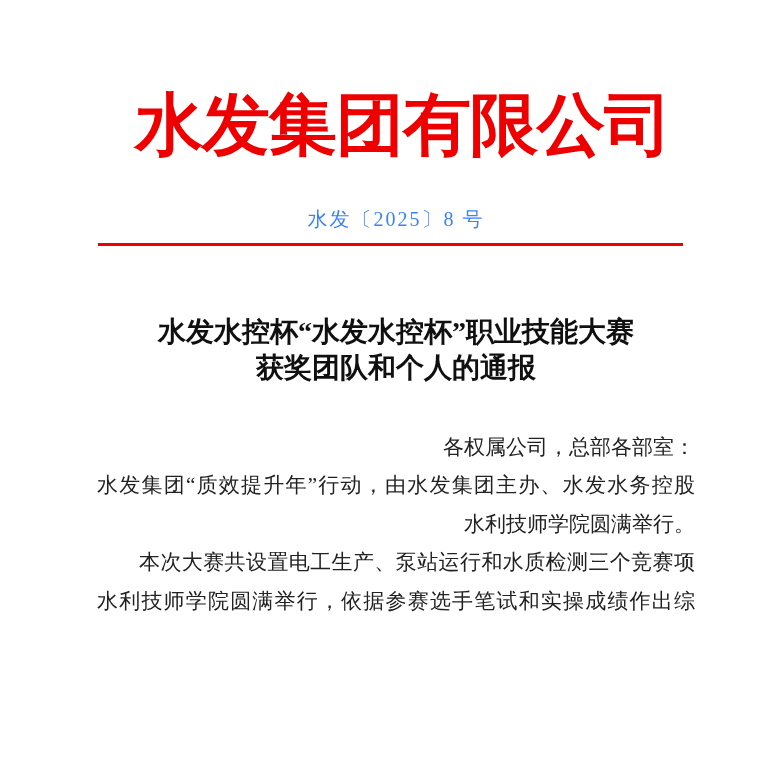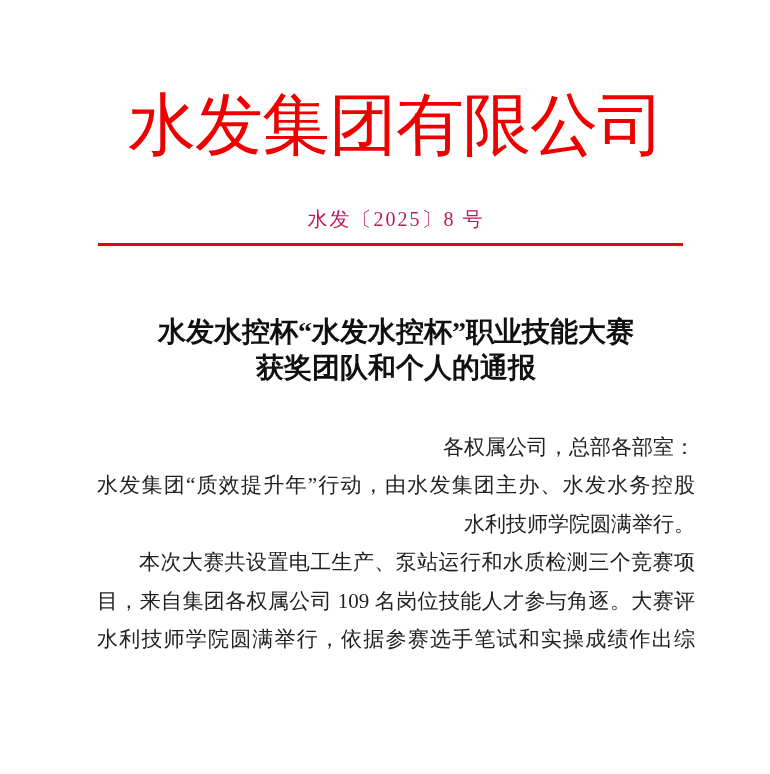"水发集团有限公司" .company-name { font-weight: normal -> bold; left: 97px -> 104px }
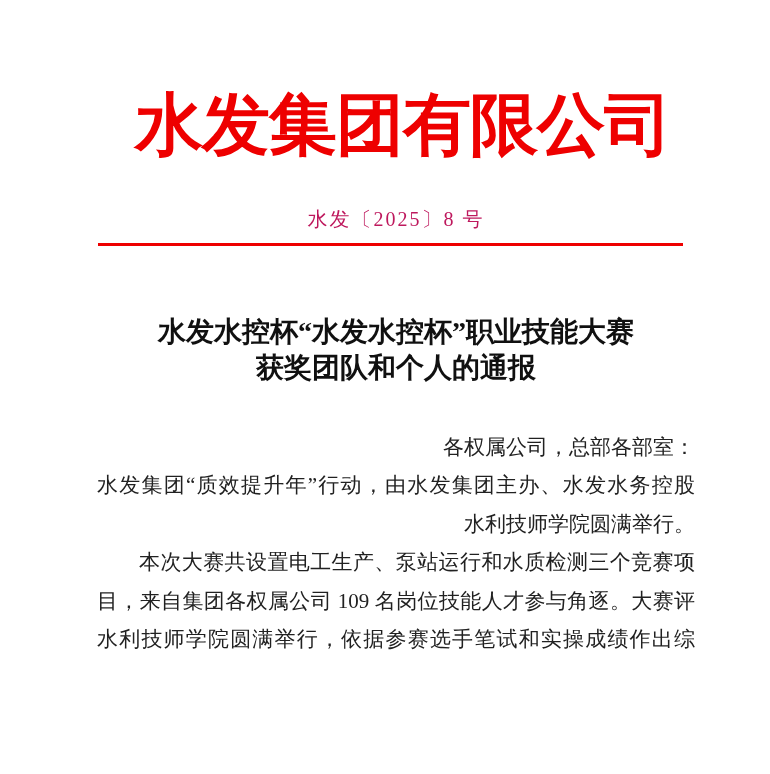"水发〔2025〕8 号" .doc-number { color: #be185d -> #3b82f6 }
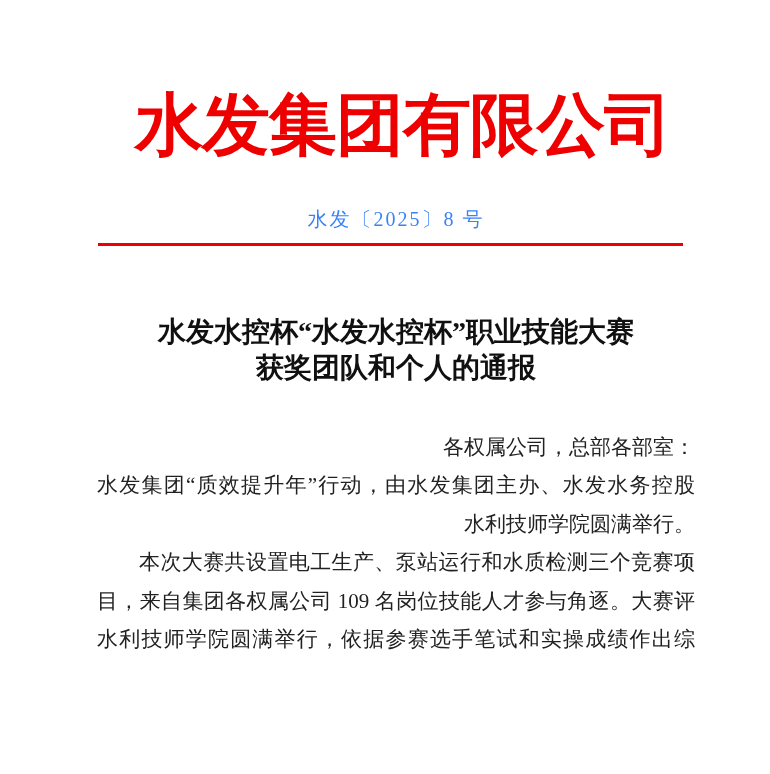"目，来自集团各权属公司 109 名岗位技能人才参与角逐。大赛评" div.line { html: <div>目，来自集团各权属公司 109 名岗位技能人才参与角逐。大赛评</div> -> none }
